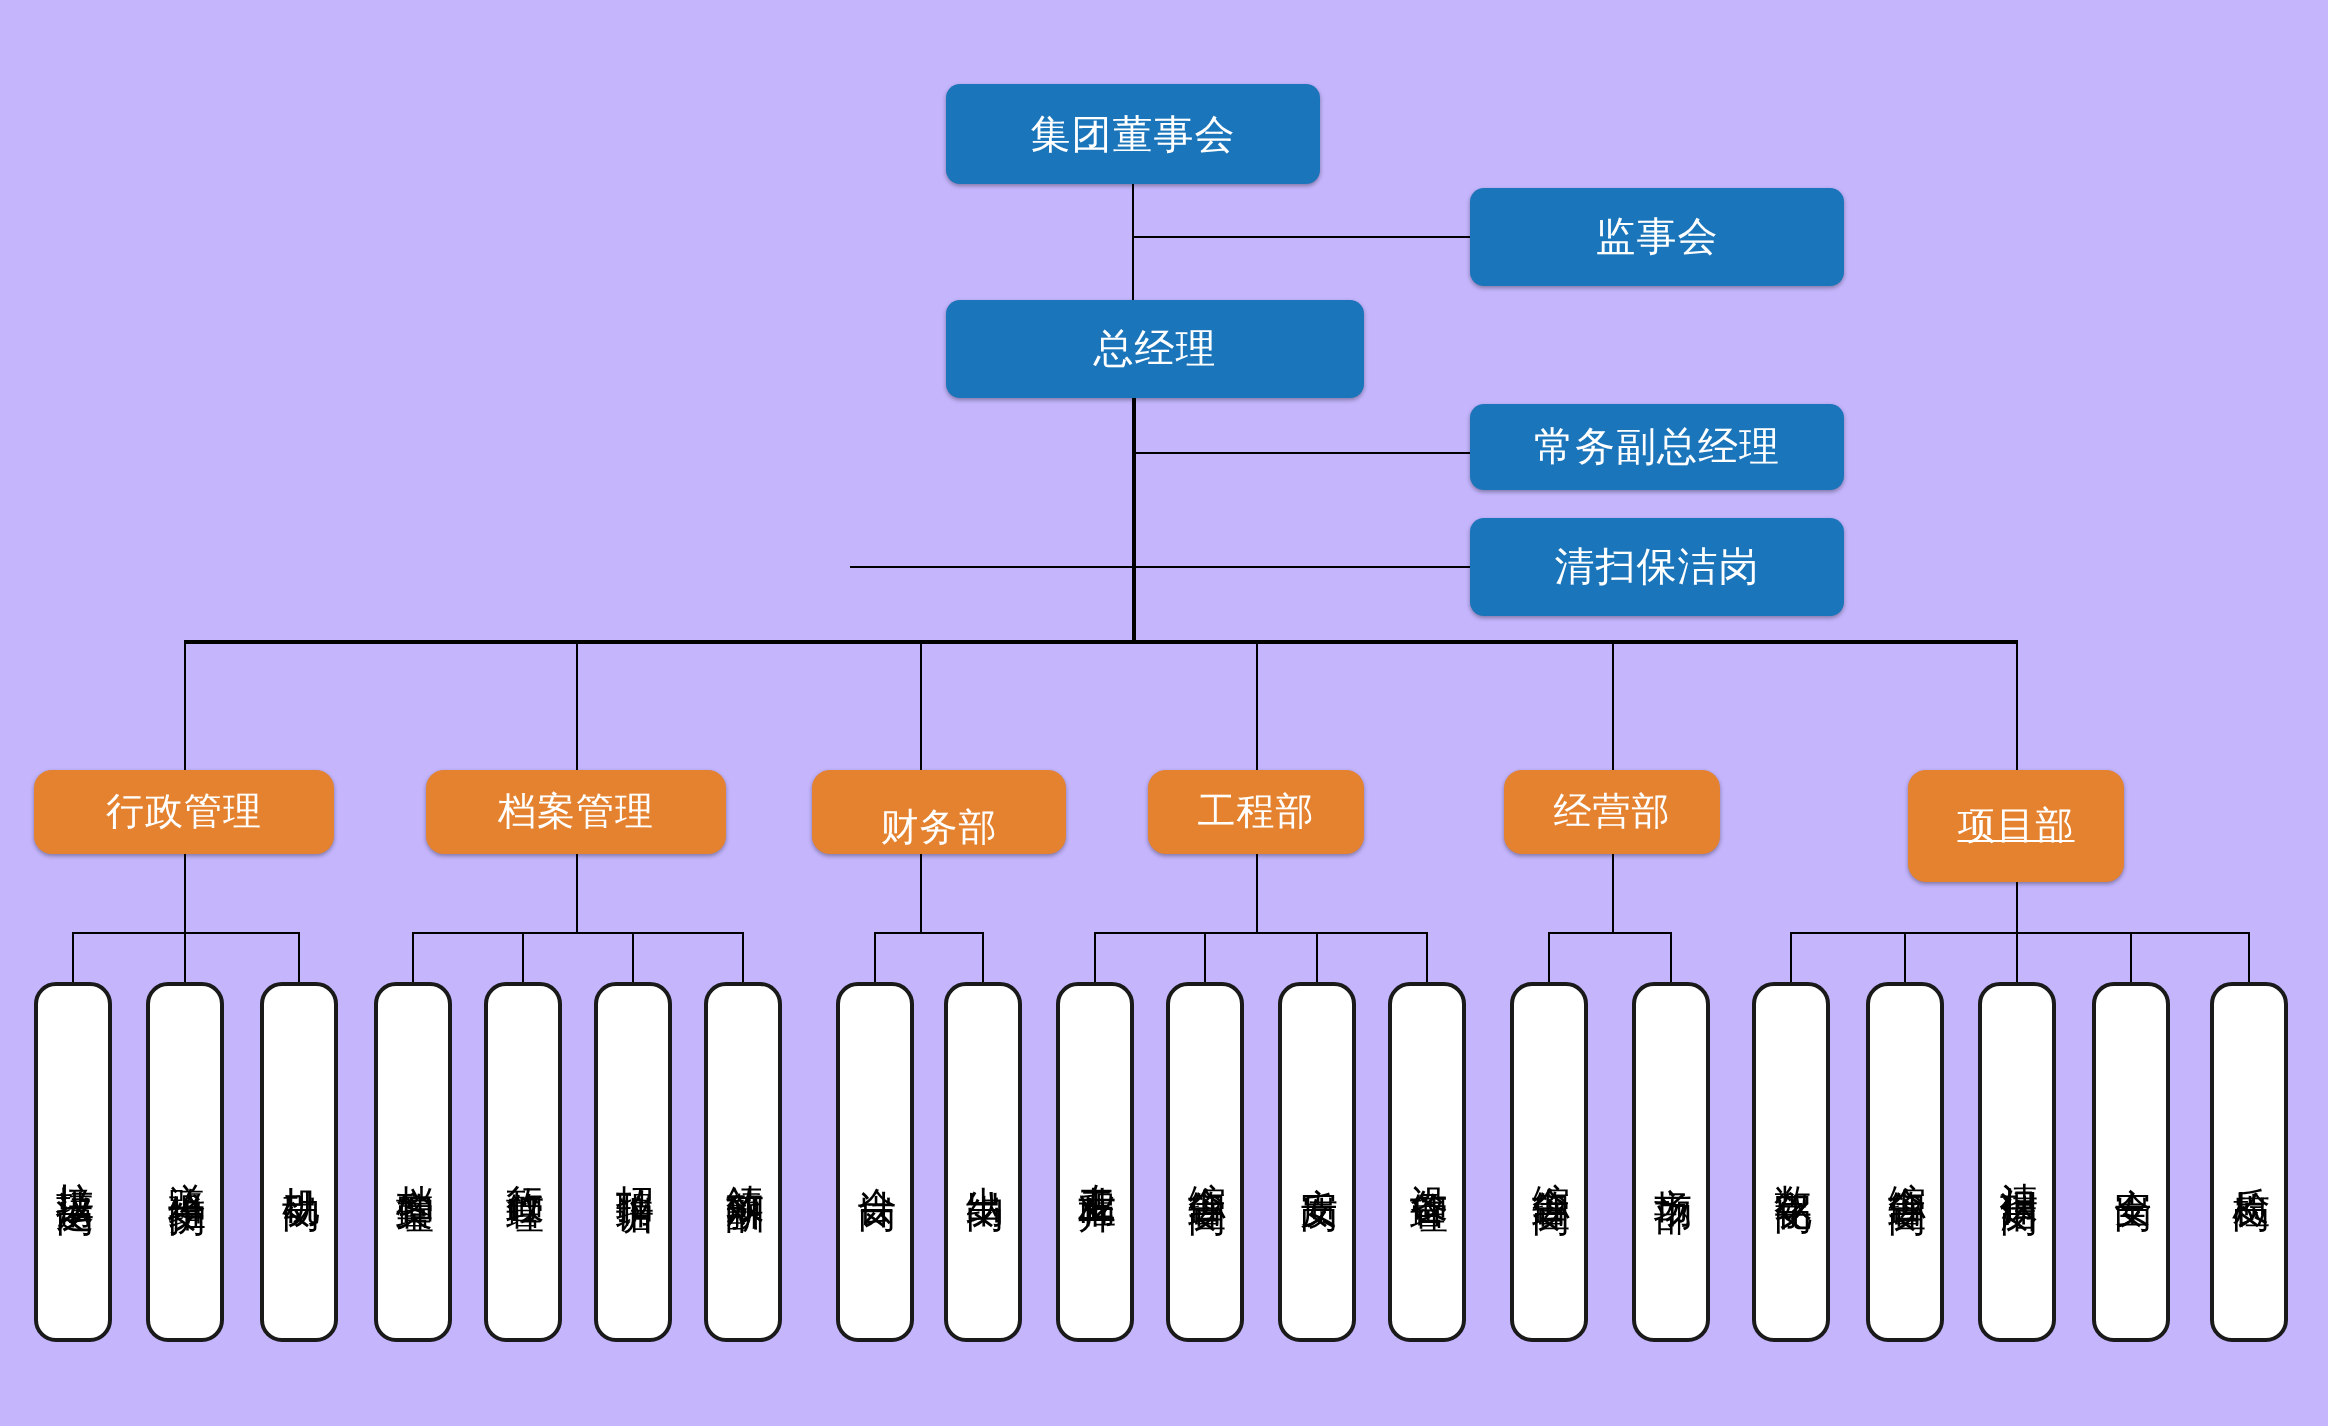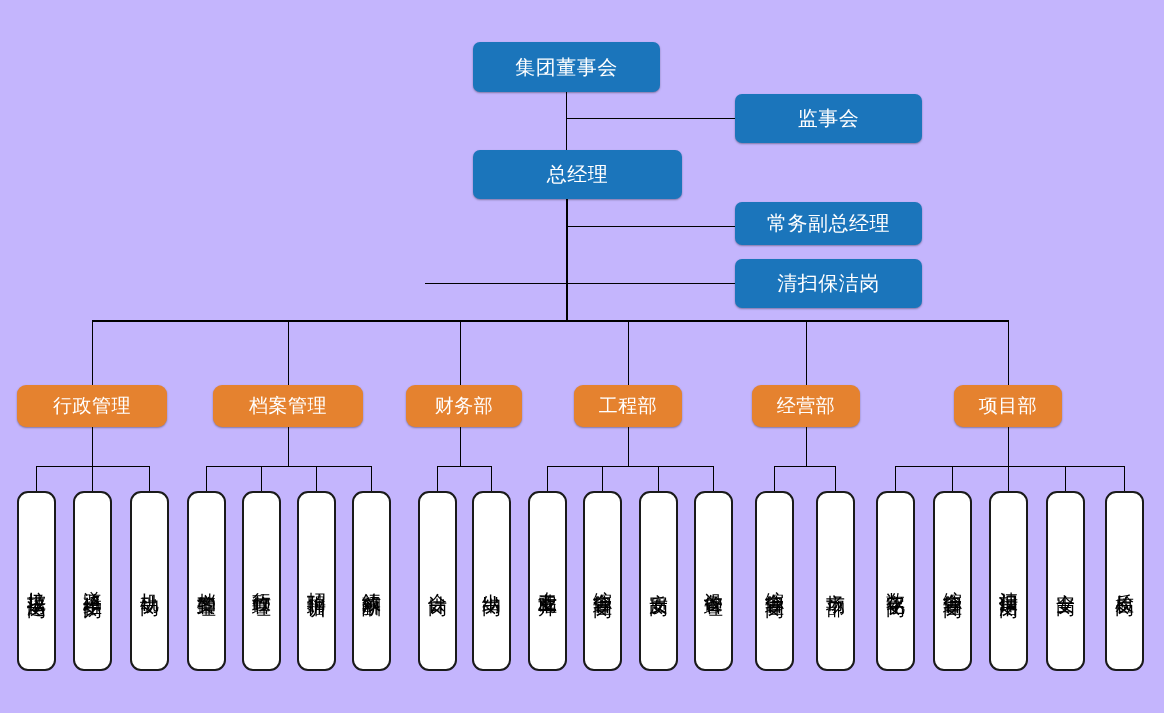"财务部" div.node { align-items: none -> flex-end; width: 116px -> 127px }
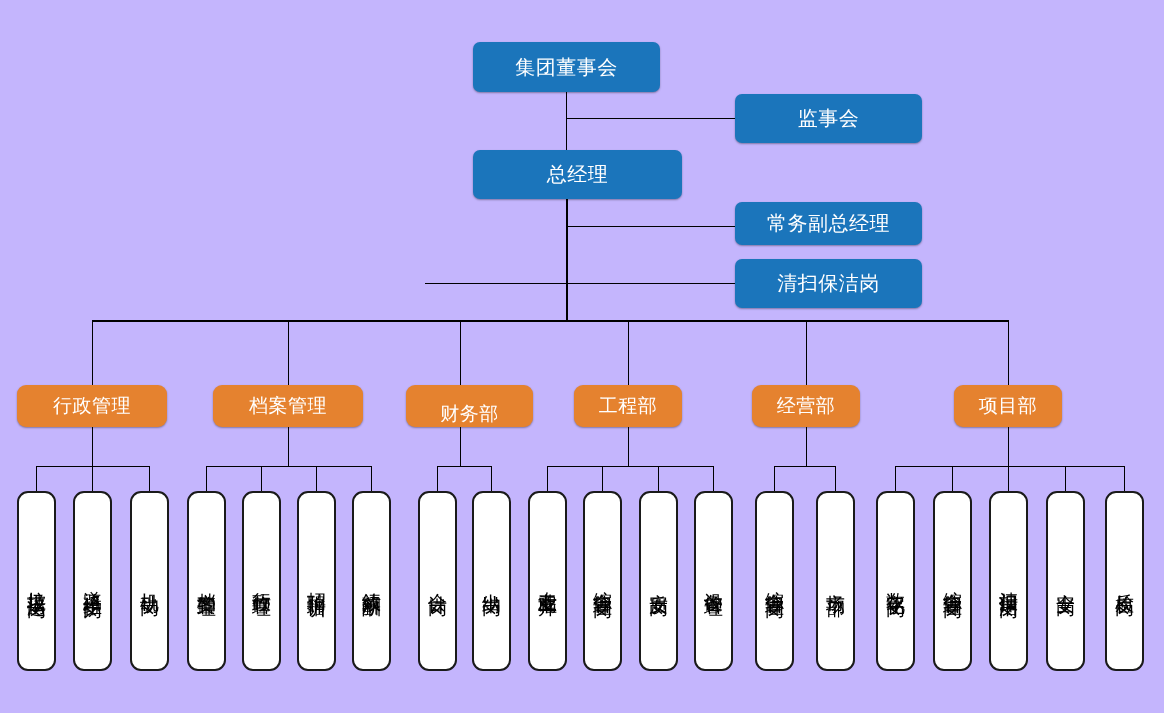"项目部" div.node { height: 42px -> 56px; text-decoration: none -> underline }
